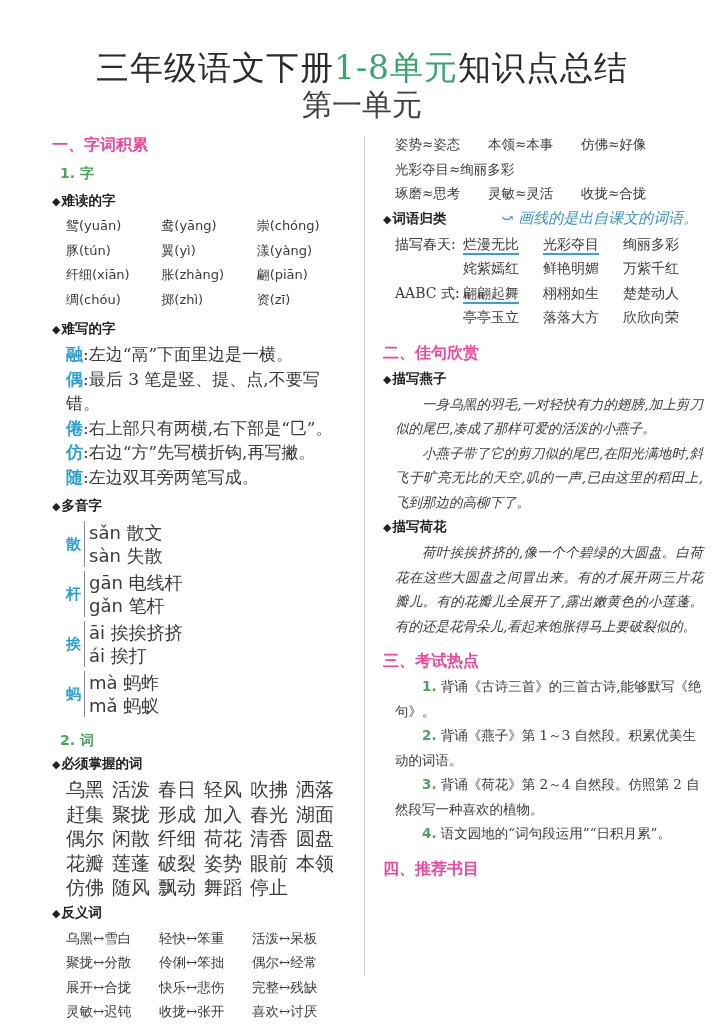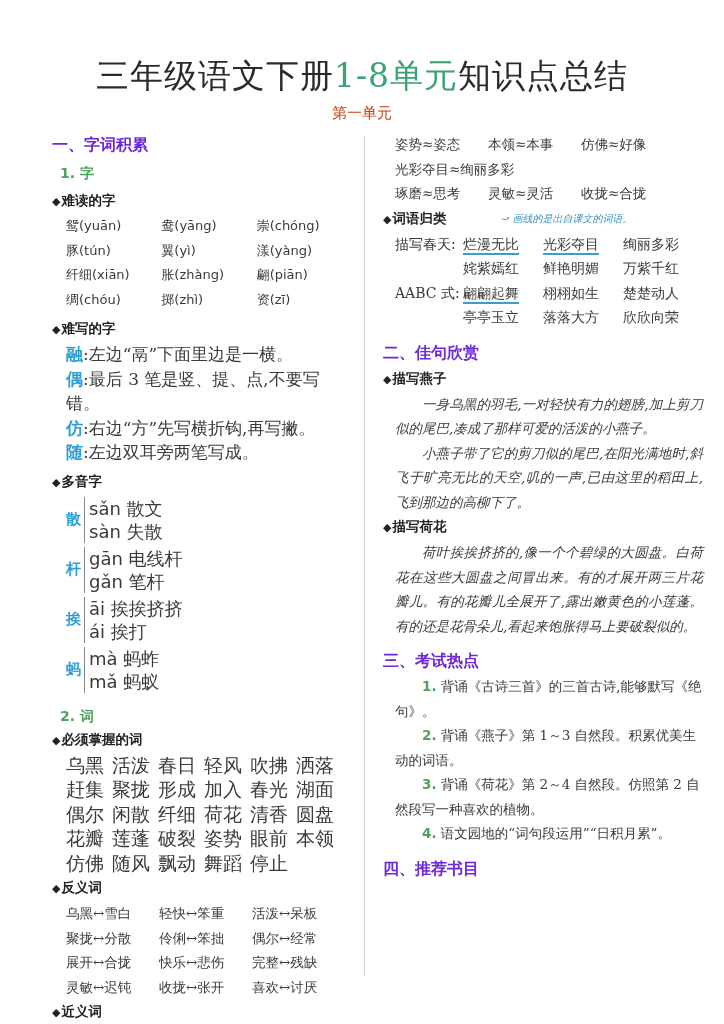"三年级语文下册1-8单元知识点总结" .title-wrap { top: 56px -> 48px }
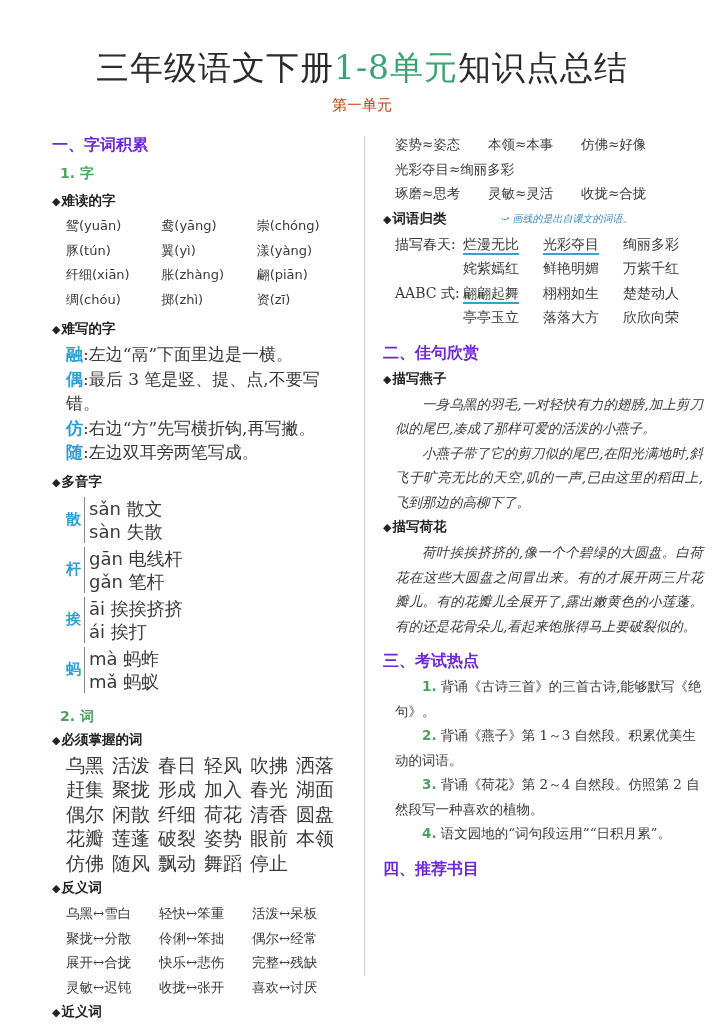"第一单元" .subtitle { color: #c2410c -> #404040; font-size: 15px -> 30px }
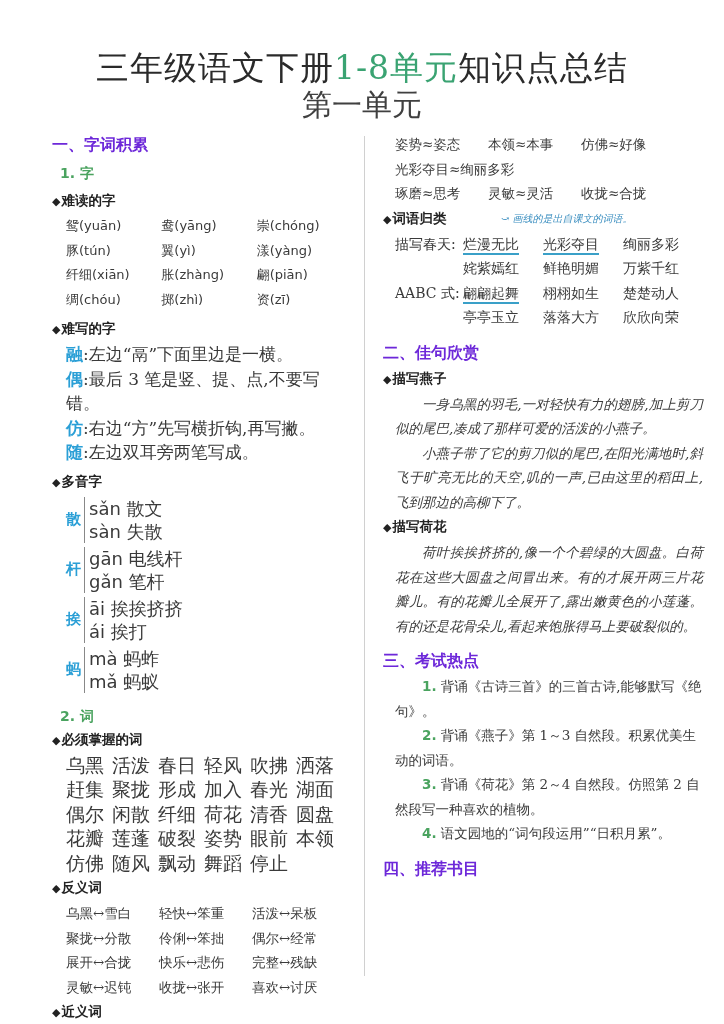"一、字词积累" .h1 { color: #6d28d9 -> #ec4899 }
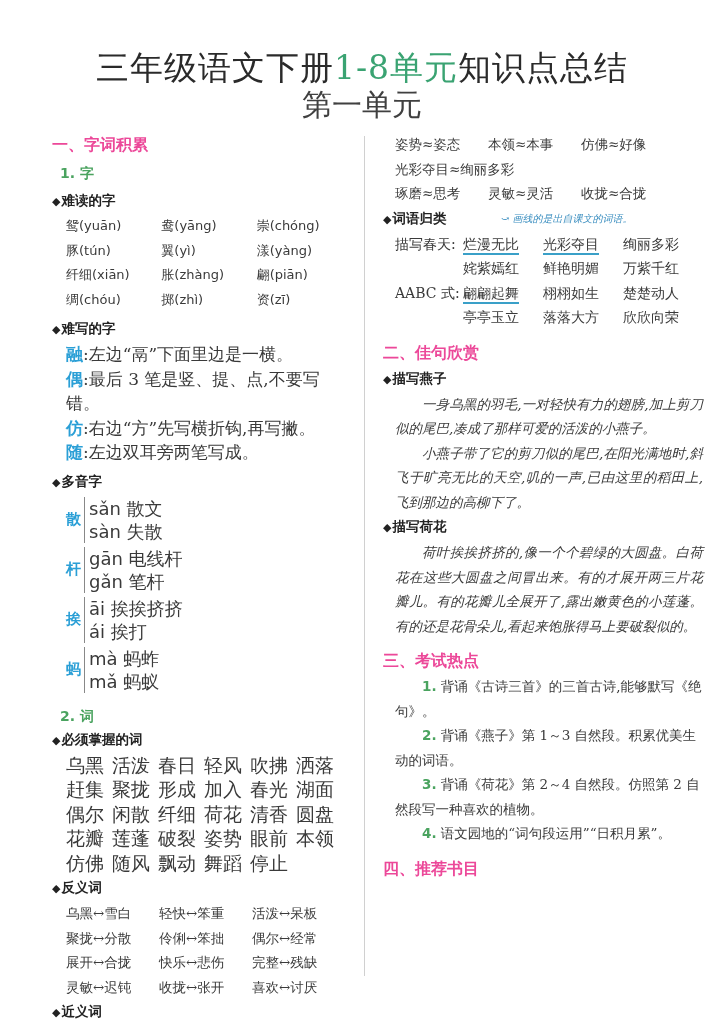"⤻ 画线的是出自课文的词语。" .note { font-size: 10px -> 15px }
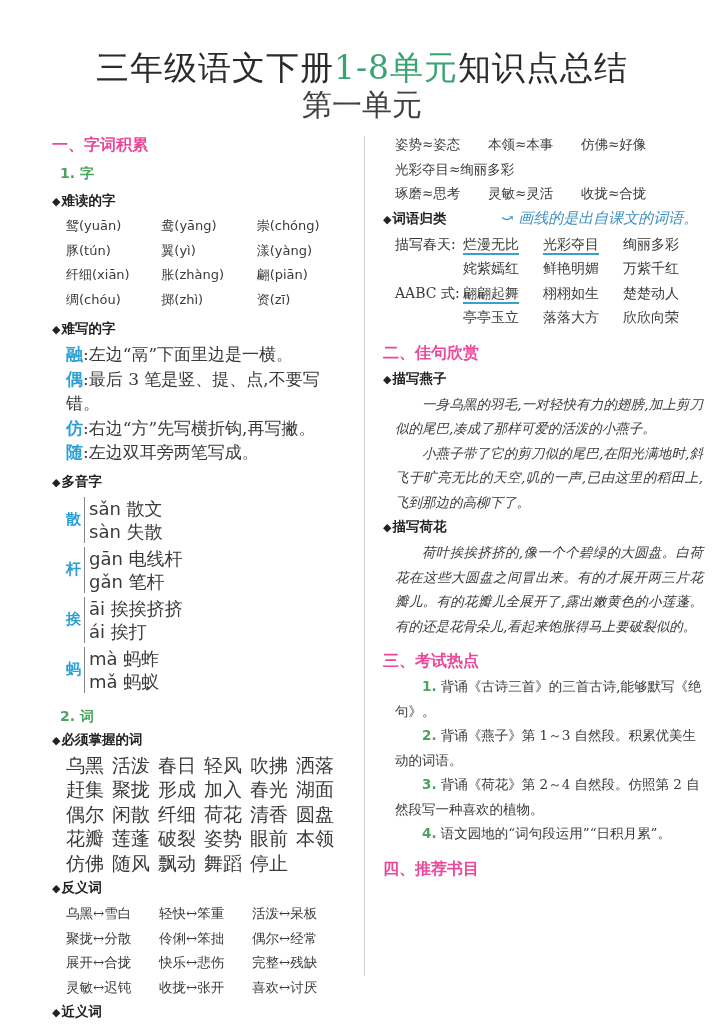"倦:右上部只有两横,右下部是“㔾”。" div { html: none -> <div><span>倦</span><span>:右上部只有两横,右下部是“㔾”。</span></div> }
